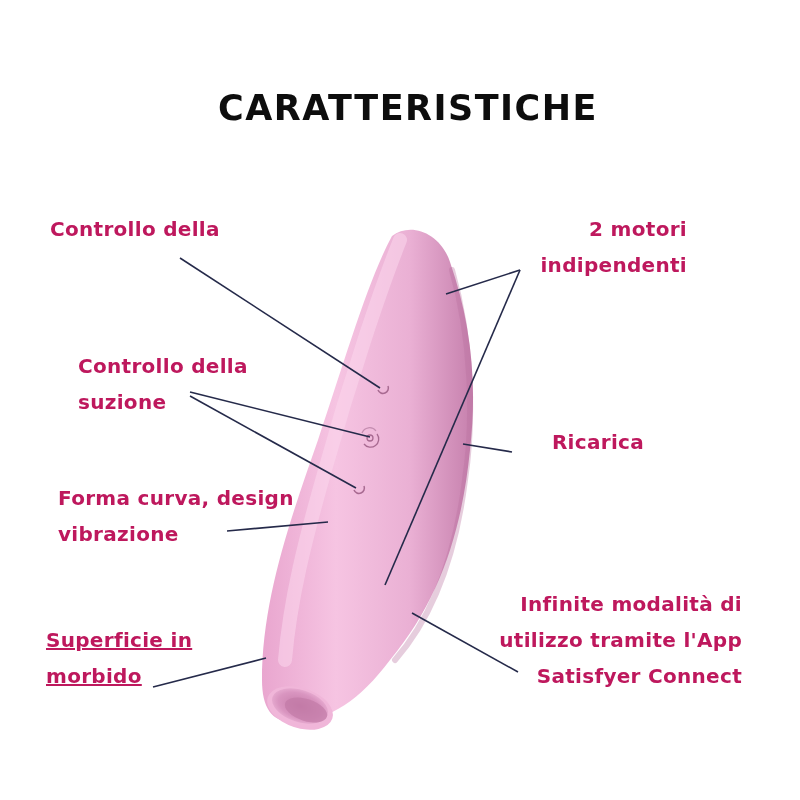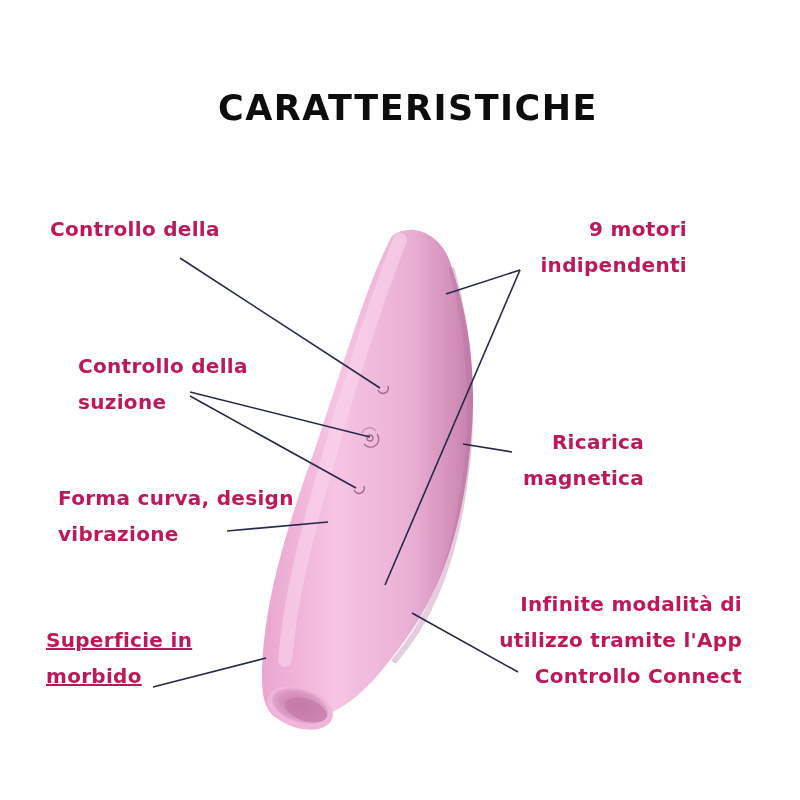"9 motori" span { text: 9 -> 2 }
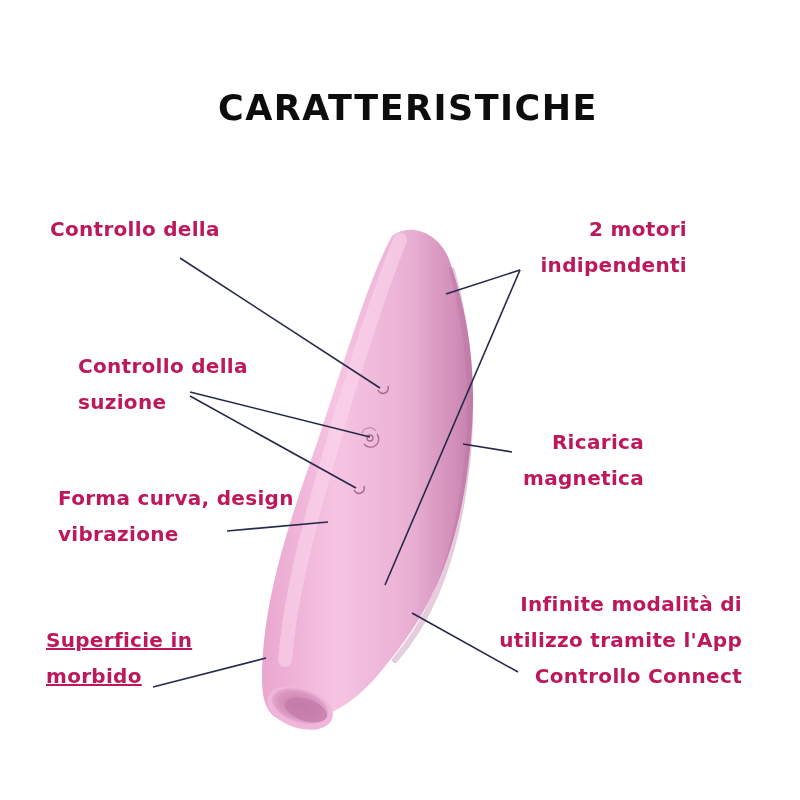"magnetica" span { html: <span>magnetica</span> -> none }
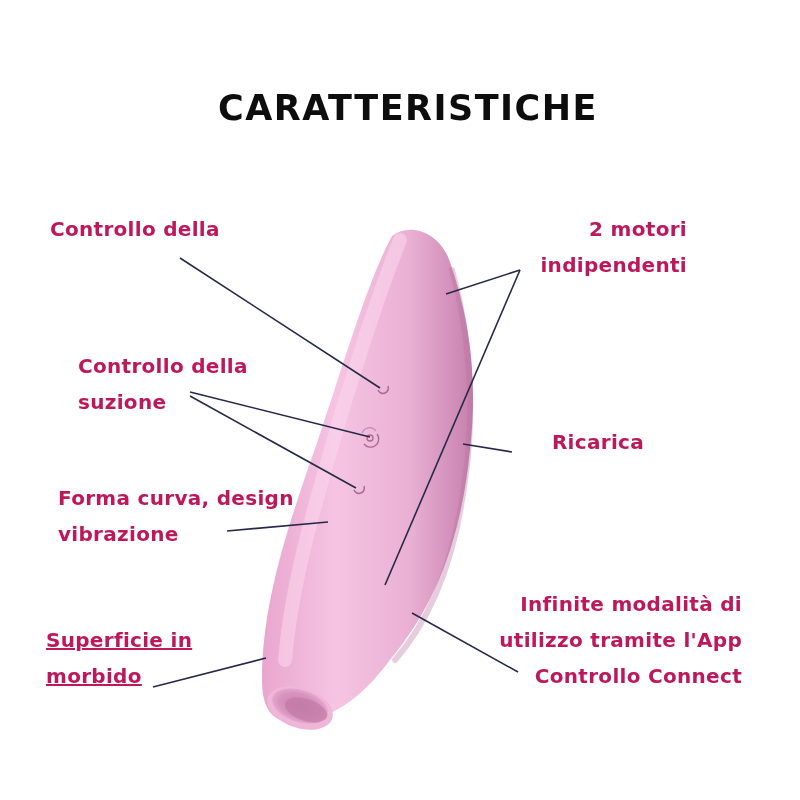"Controllo Connect" span { text: Controllo -> Satisfyer }
